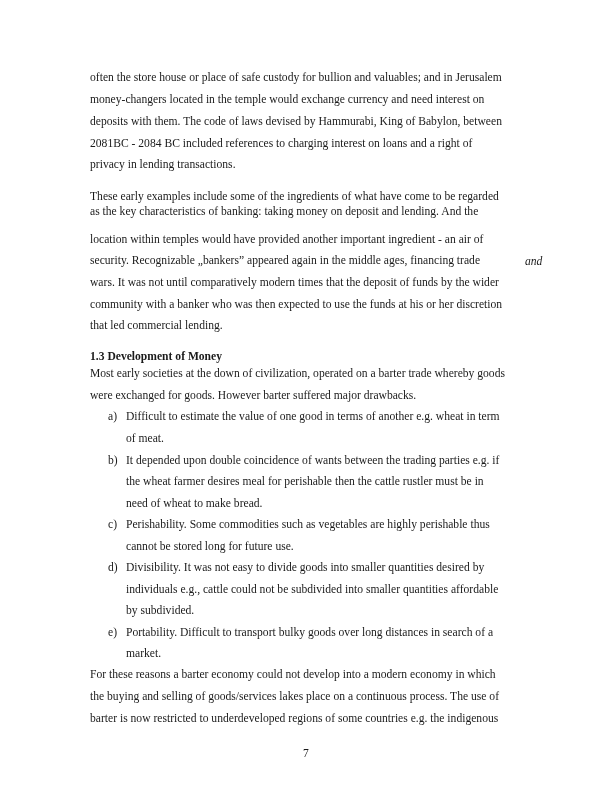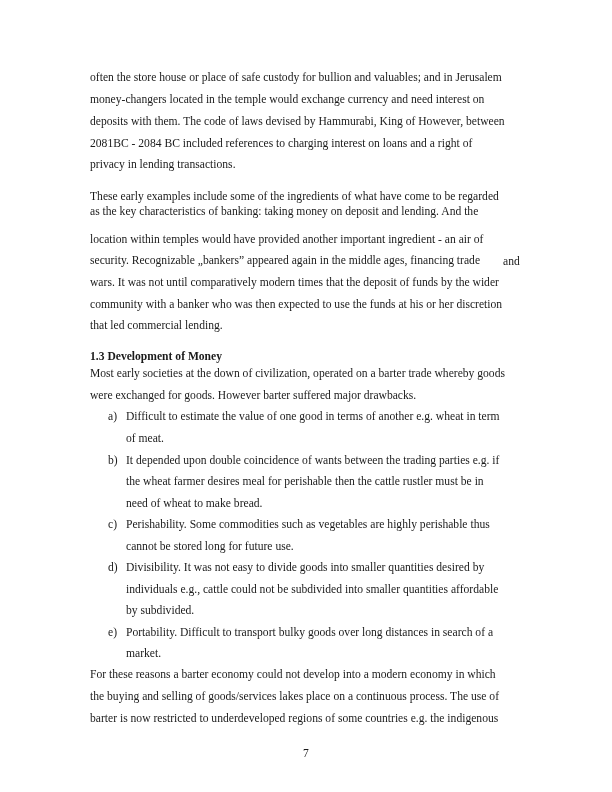"deposits with them. The code" div.line { text: However -> Babylon }
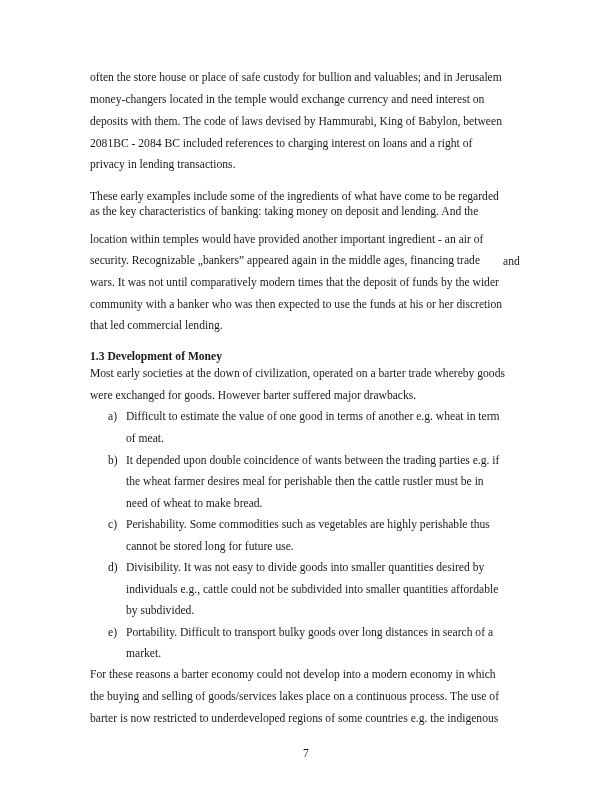"and" .and-float { font-style: none -> italic; left: 503px -> 525px }
